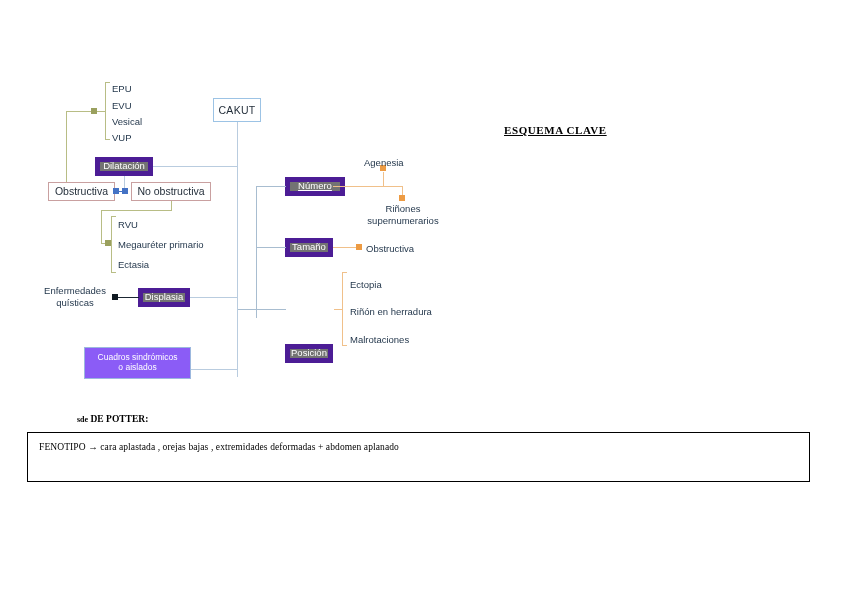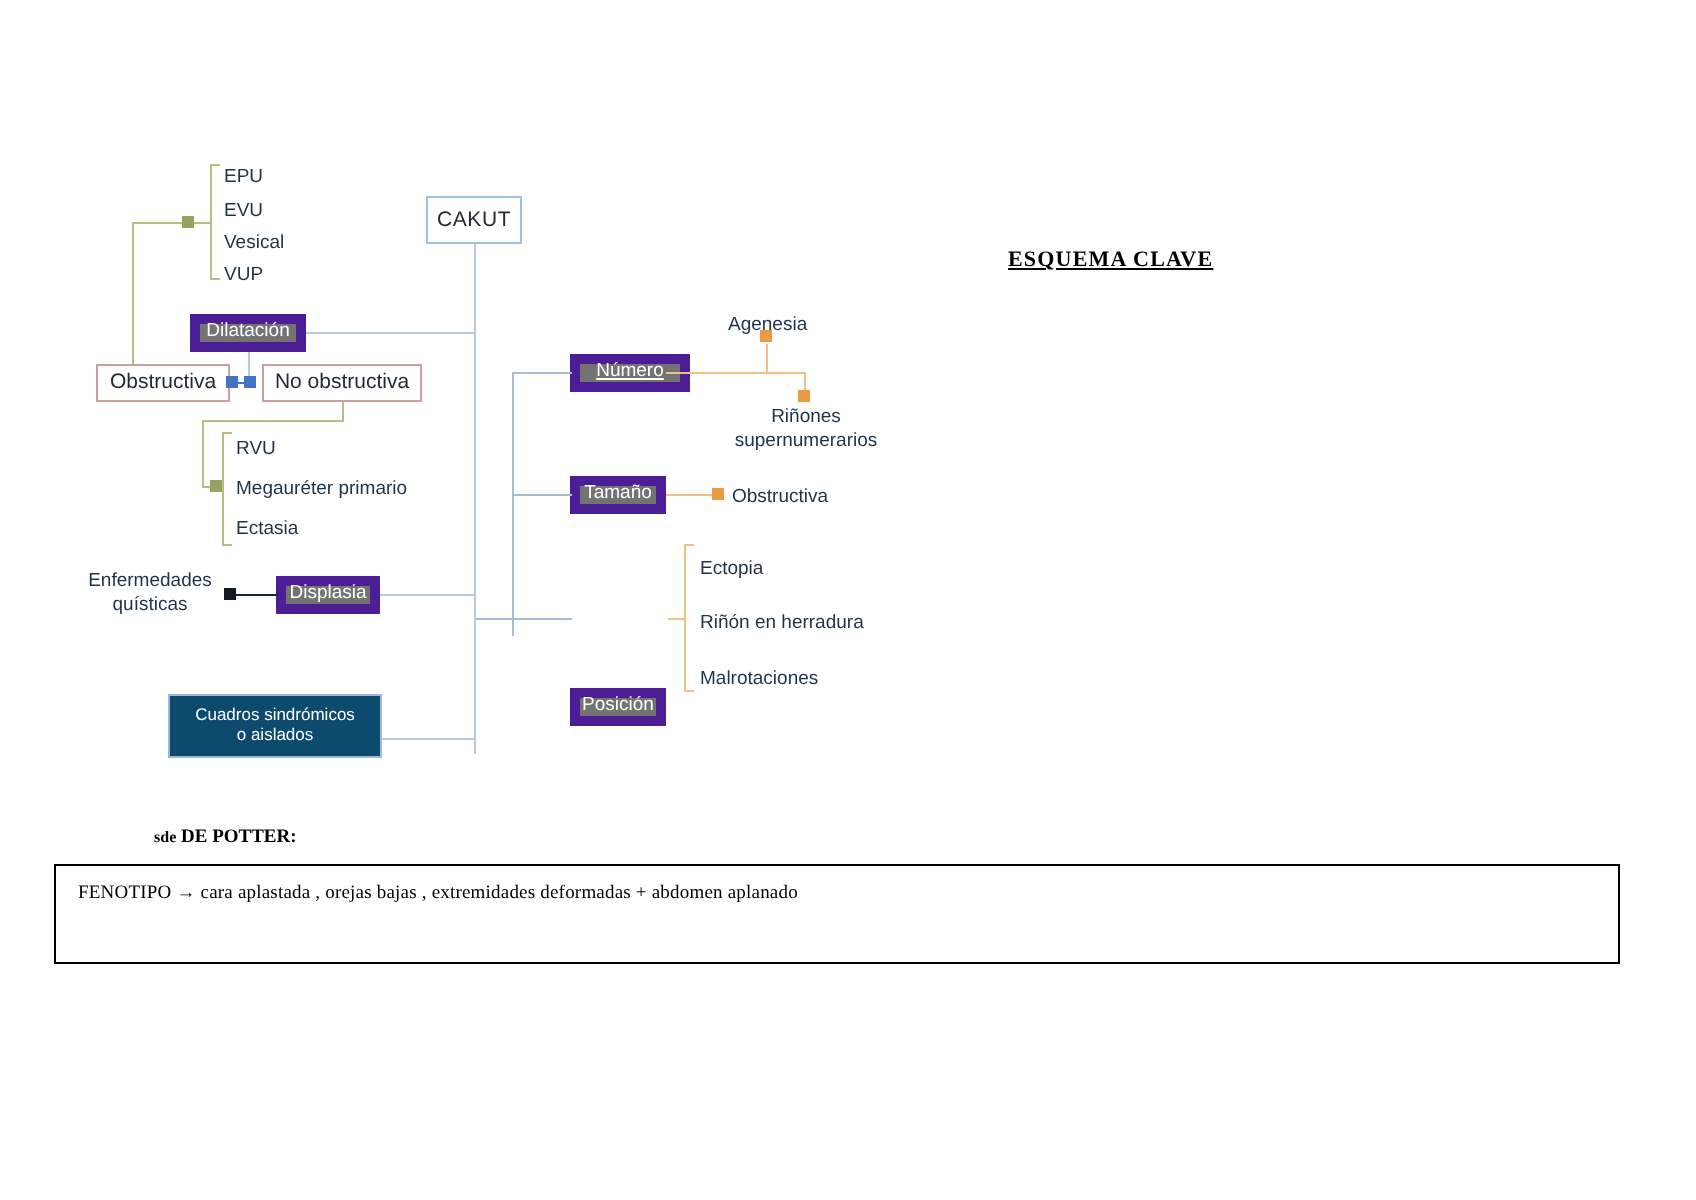"Cuadros sindrómicos" .box-blue-soft { background: #0c4a6e -> #8b5cf6 }
